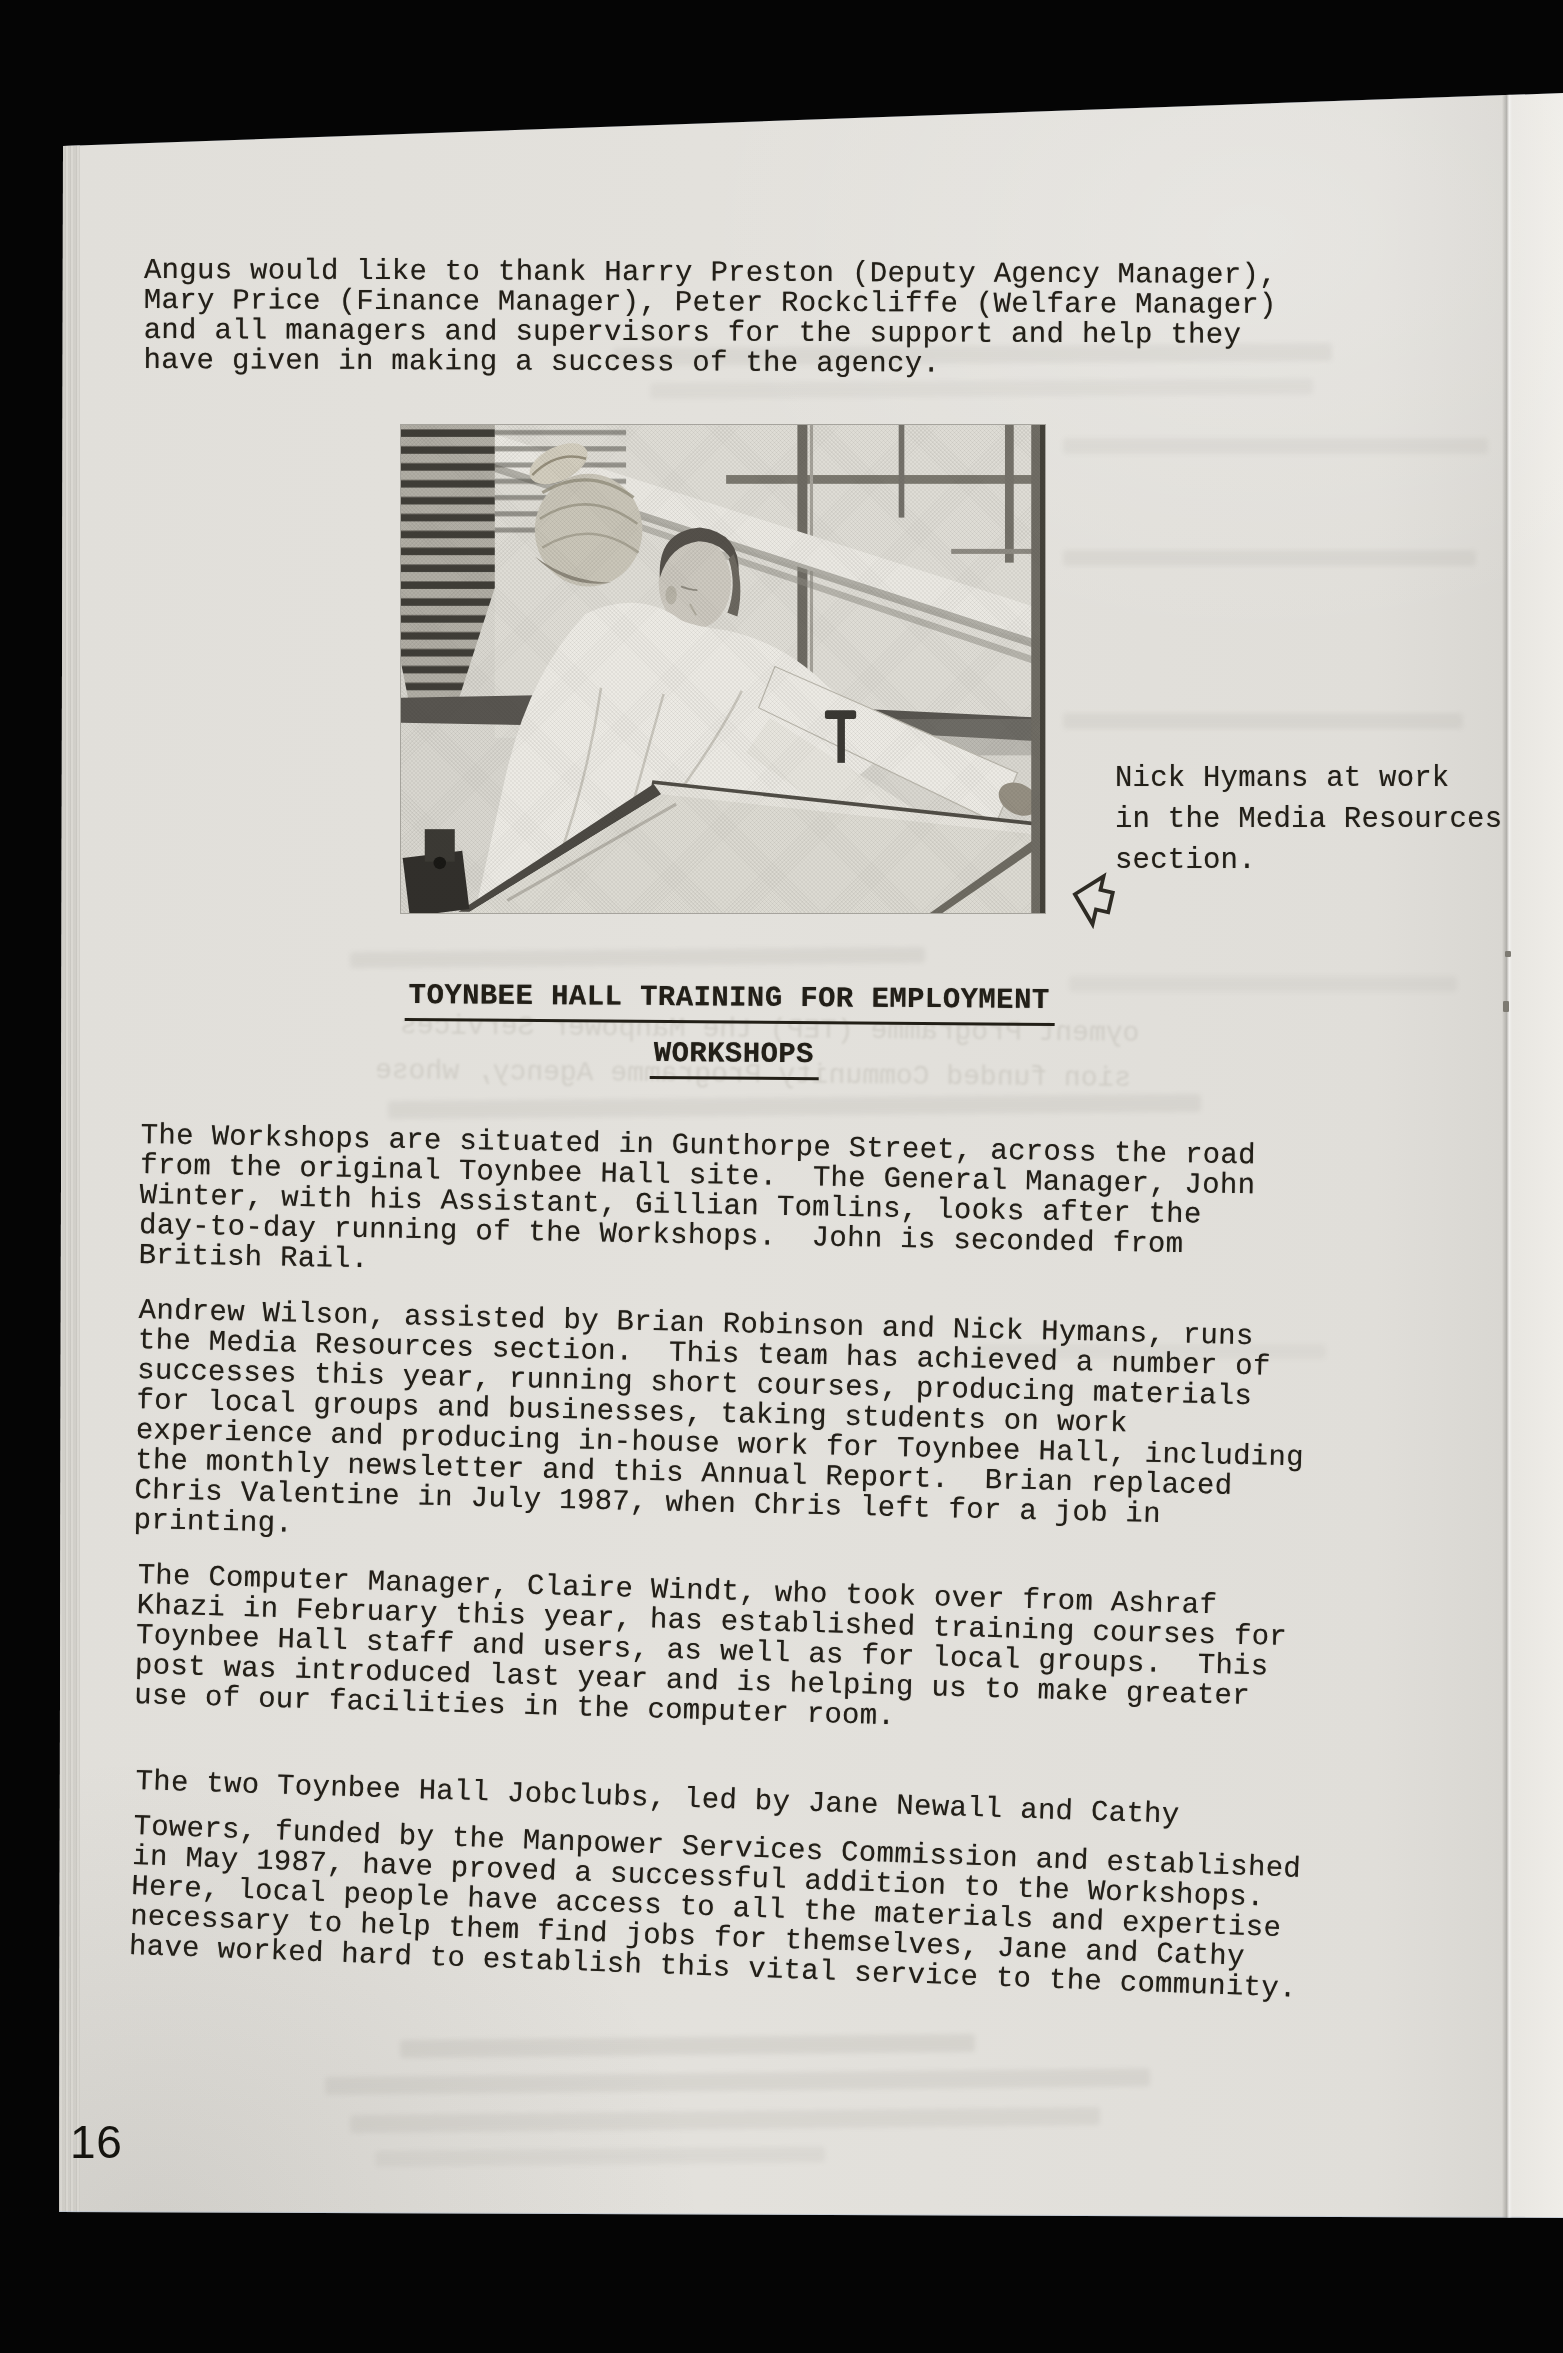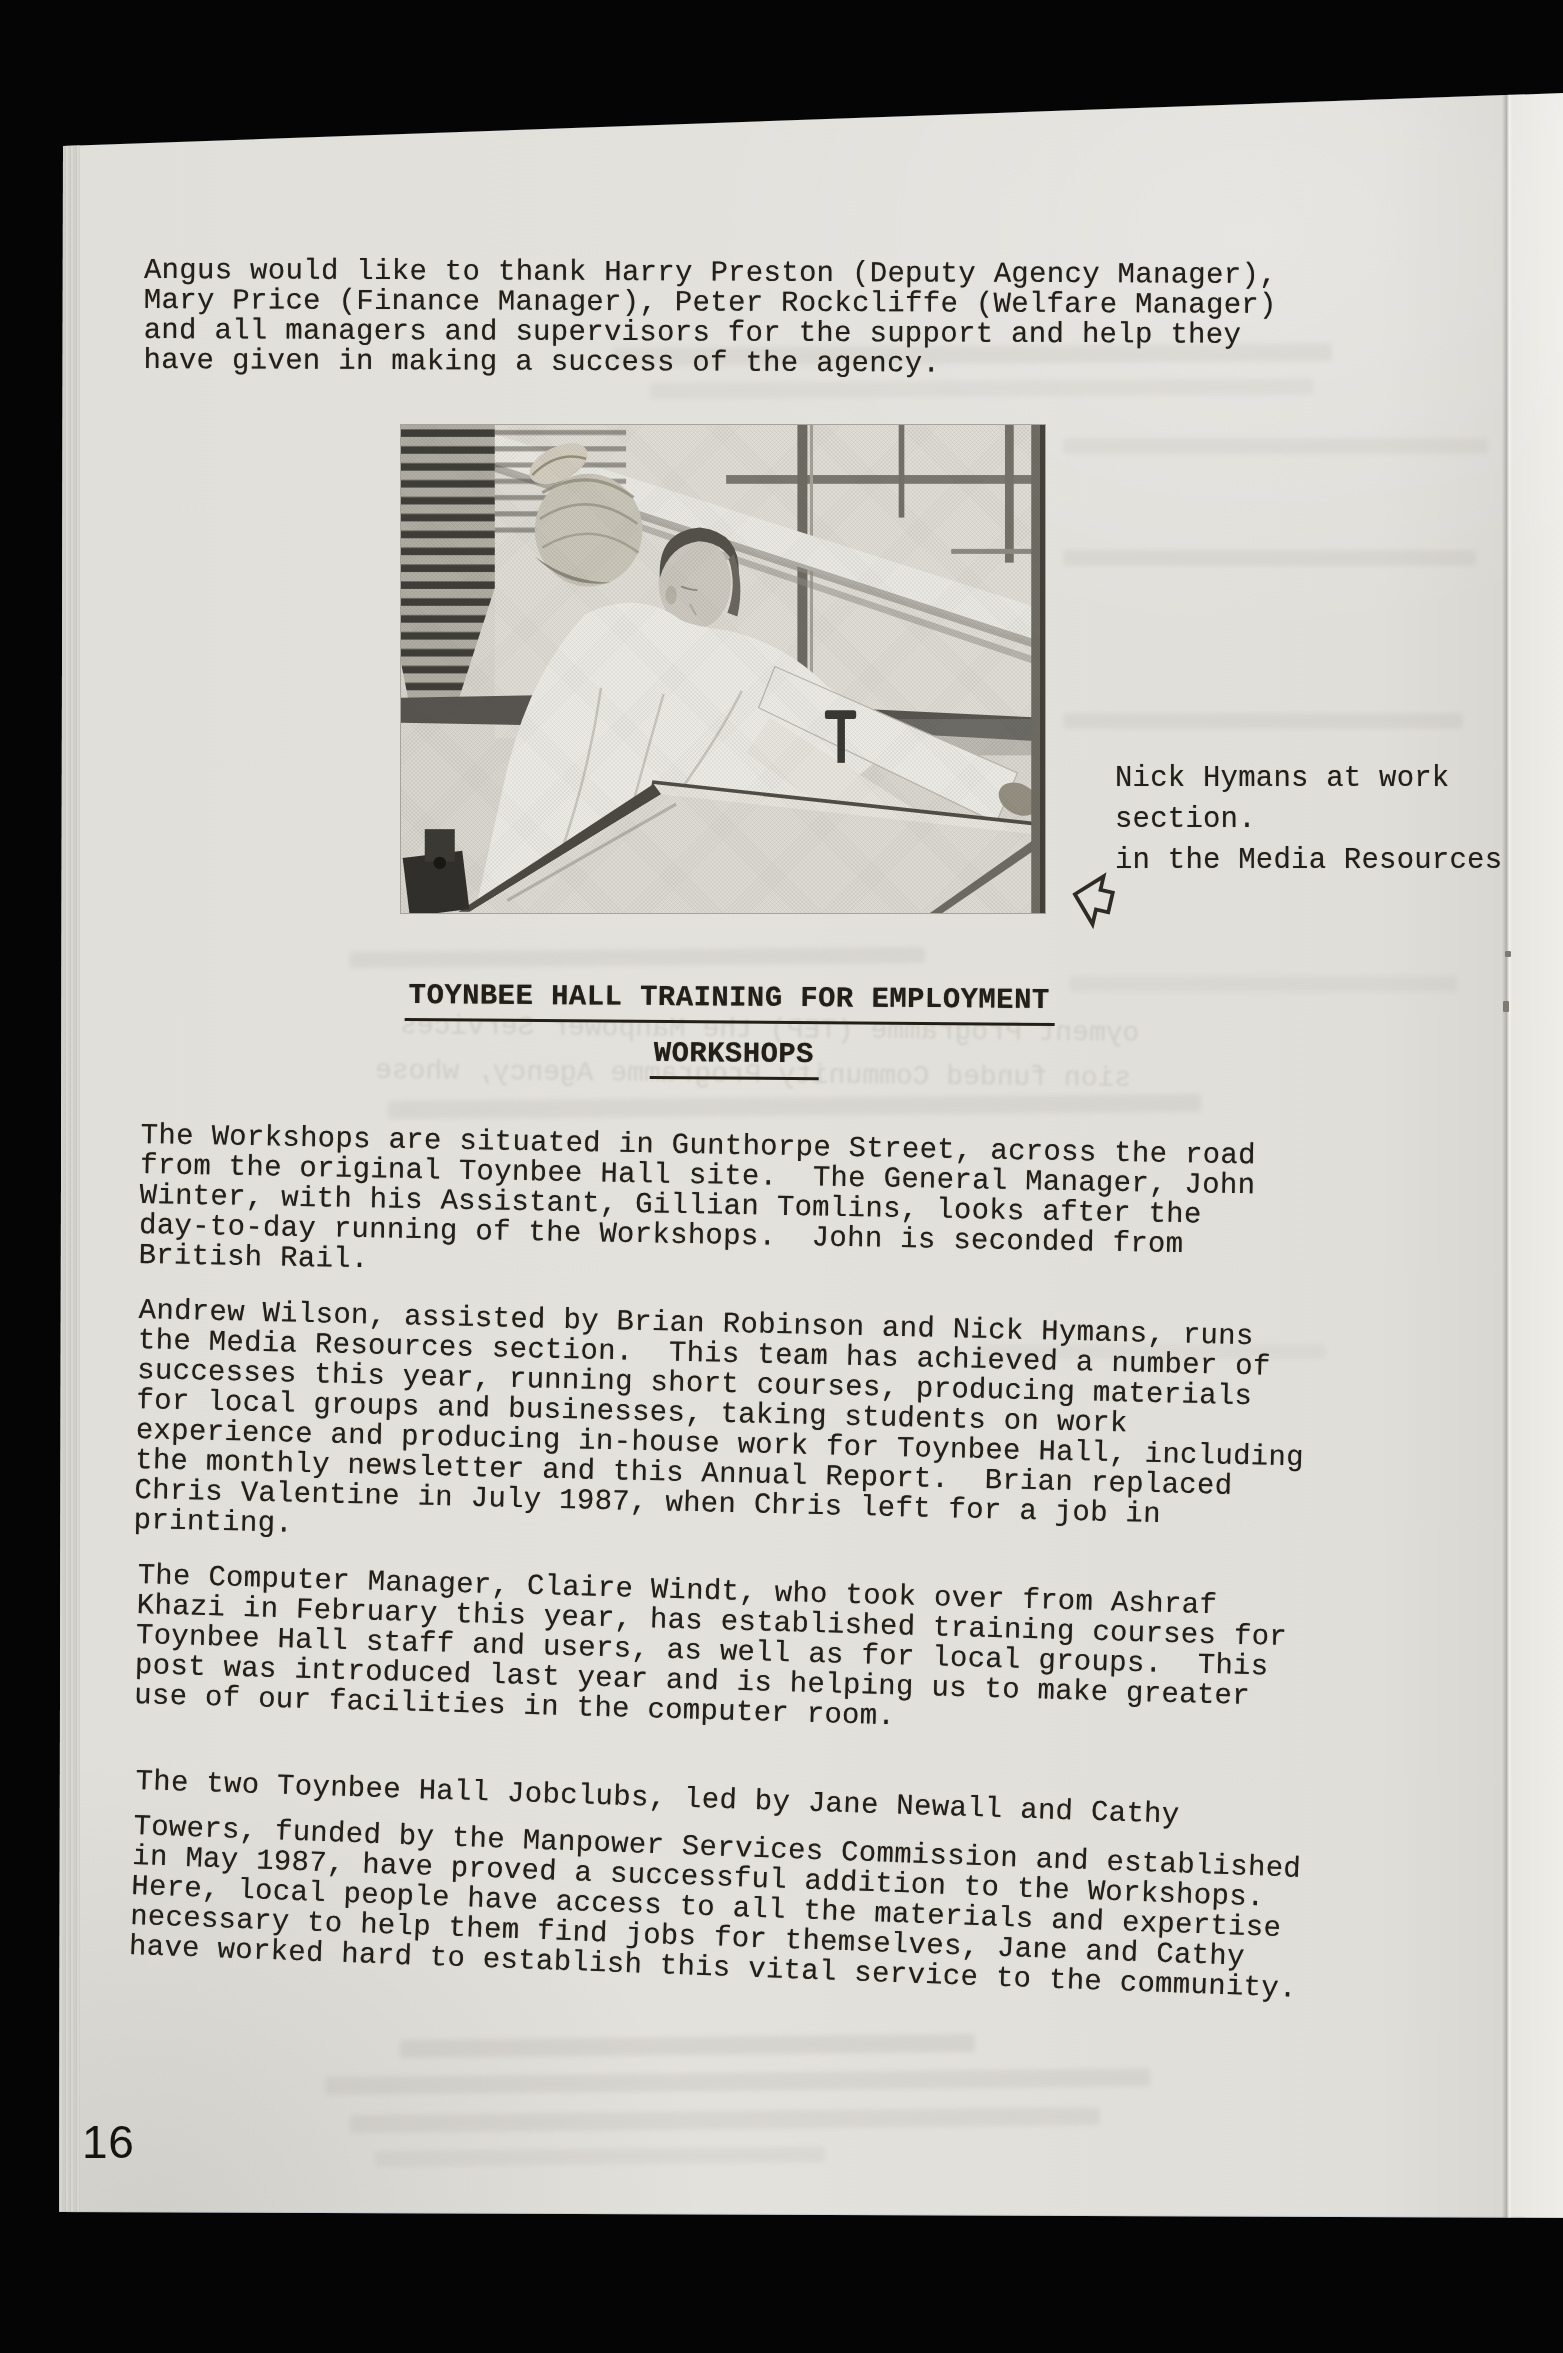"section." div.cap-line { order: before "in the Media Resources" -> after "in the Media Resources" }
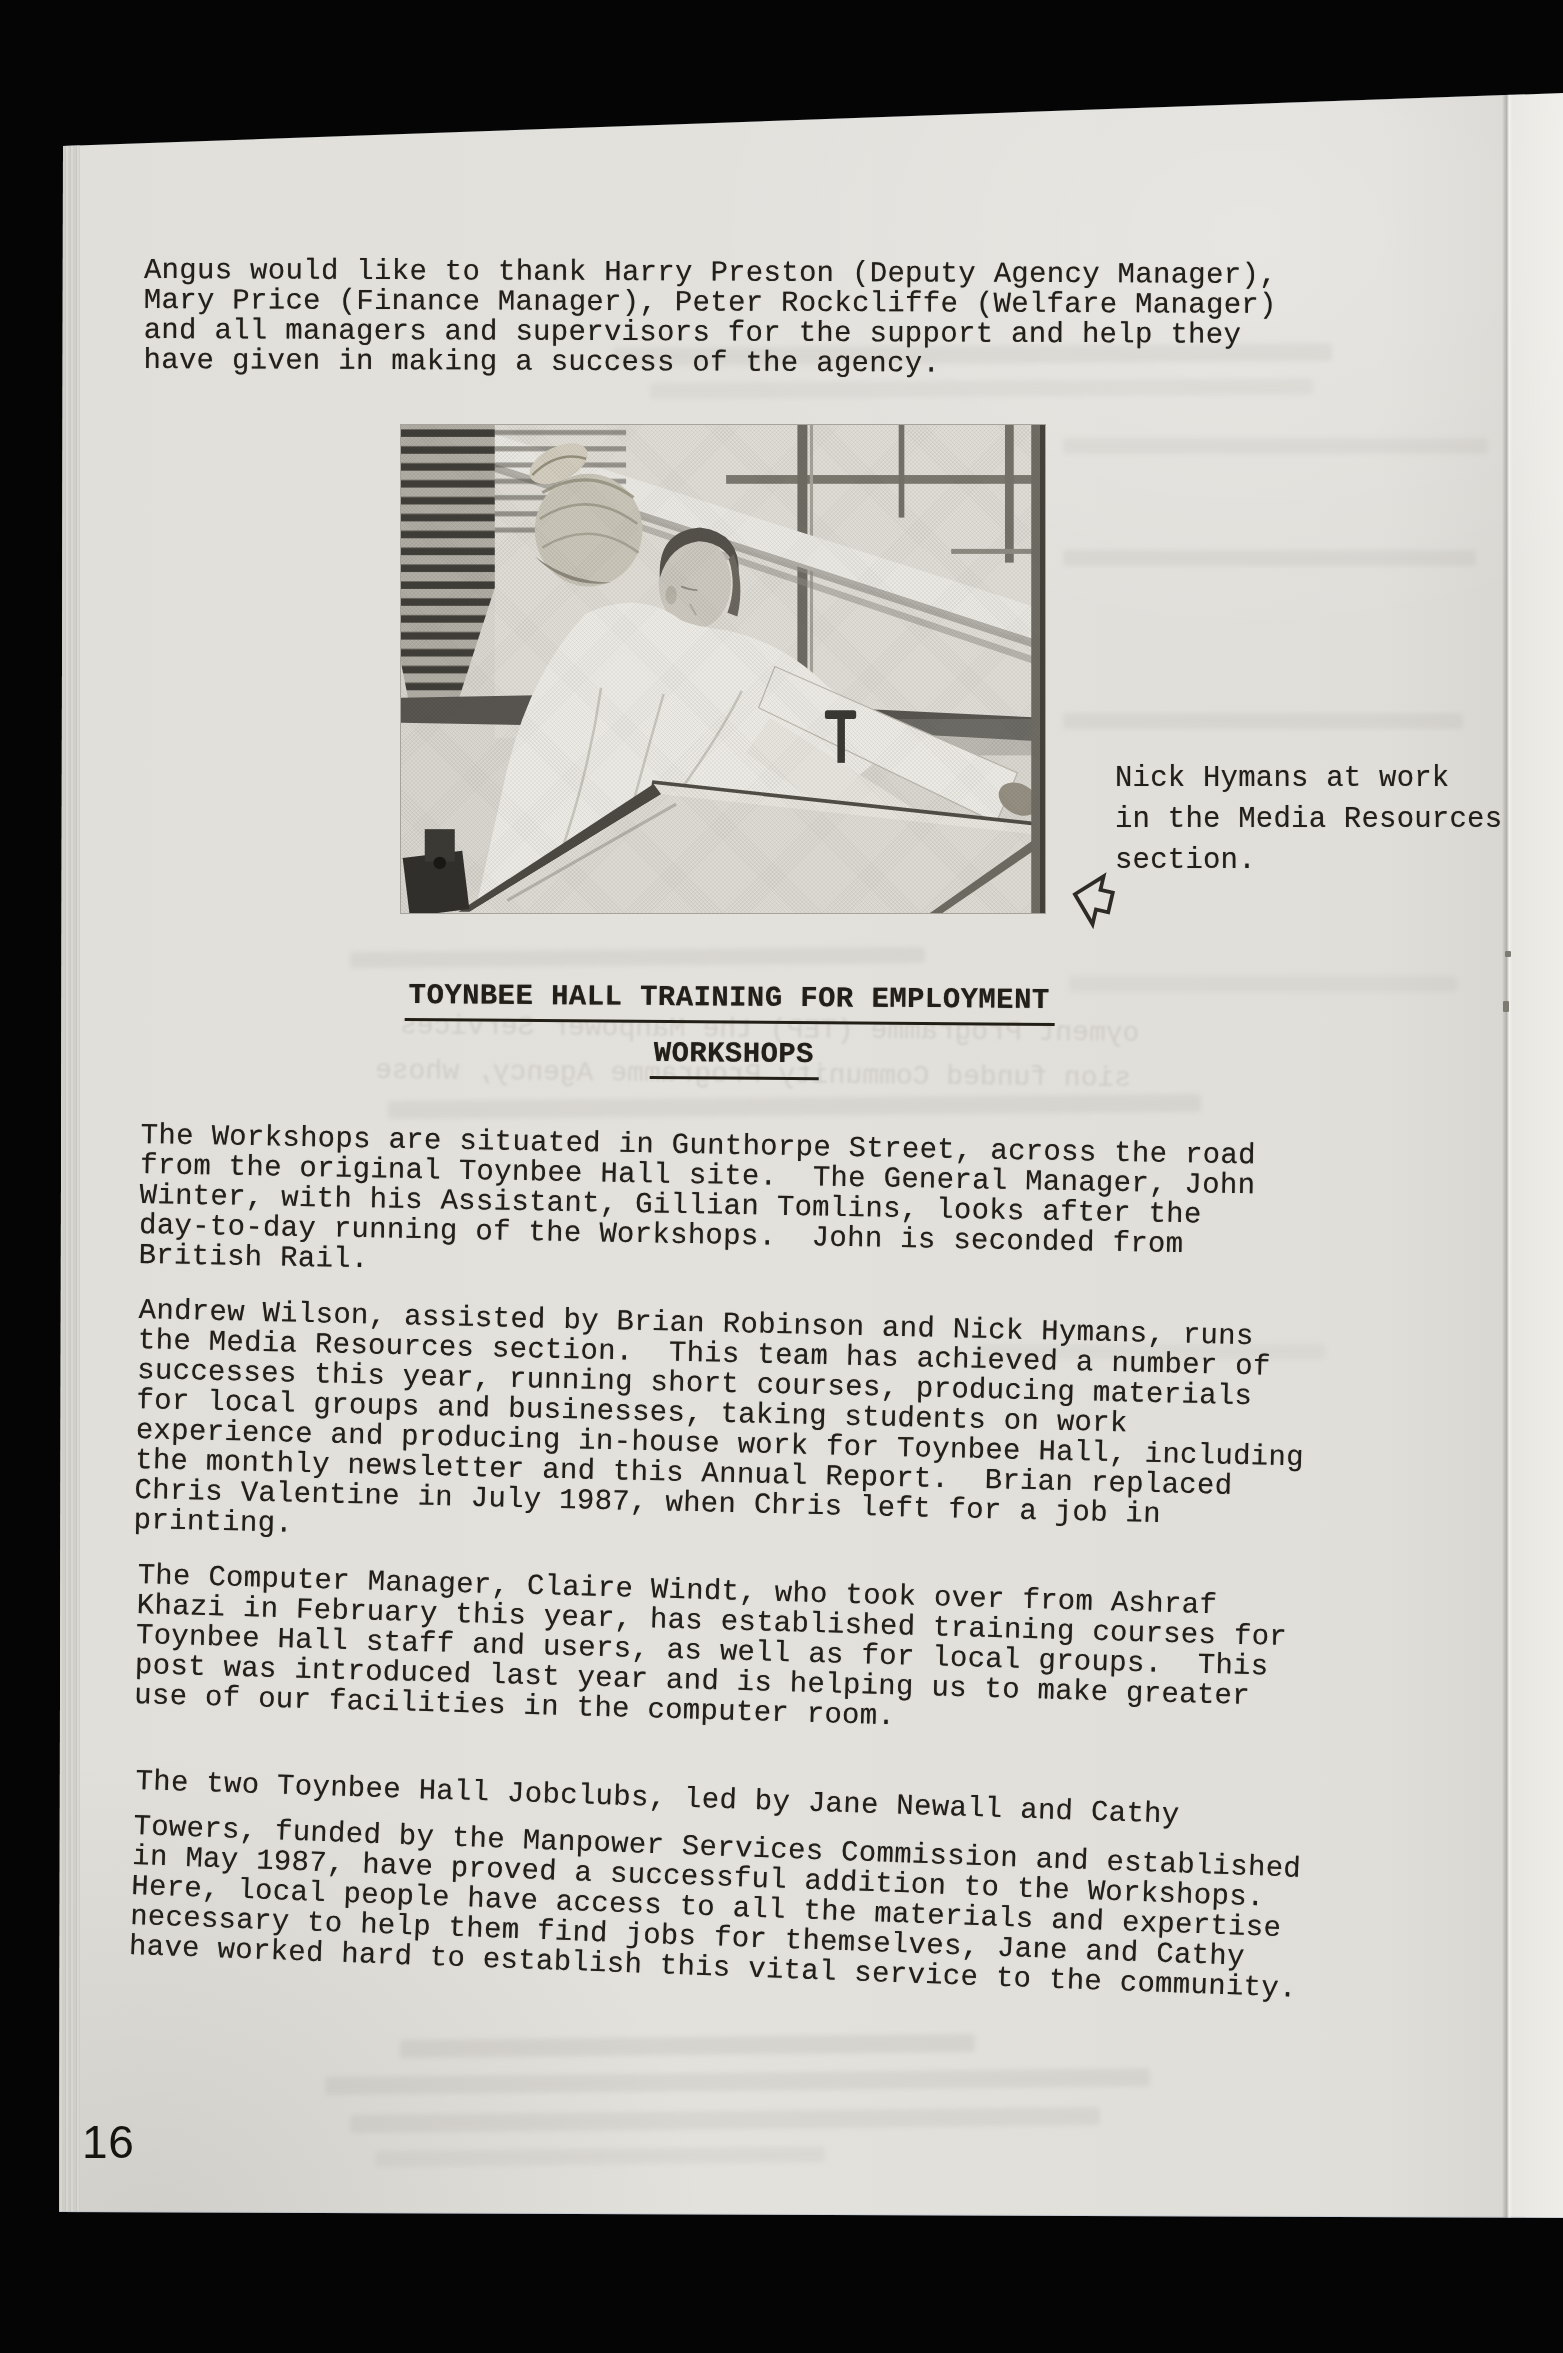"16" .pagenum { left: 82px -> 70px }
